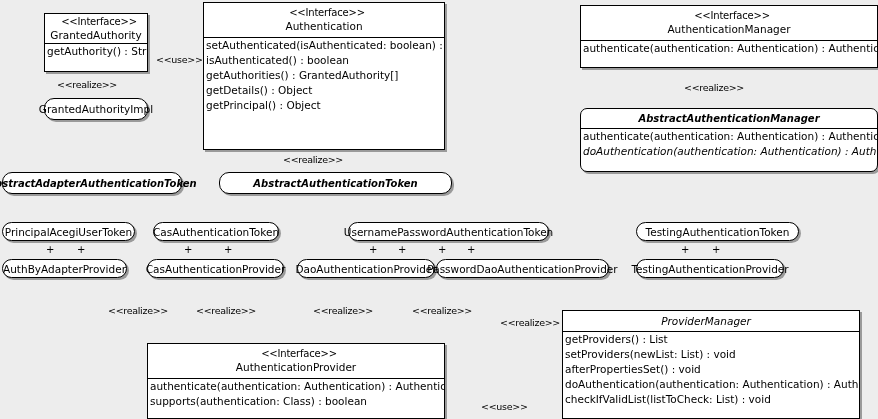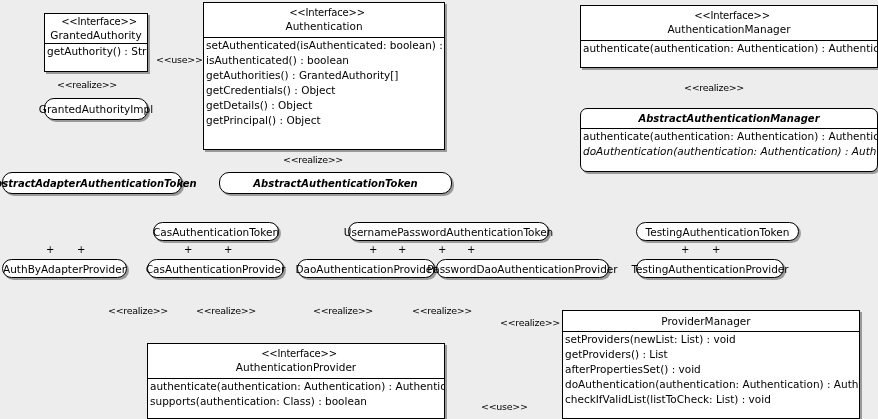"getCredentials() : Object" div.op { html: <div>getCredentials() : Object</div> -> none }
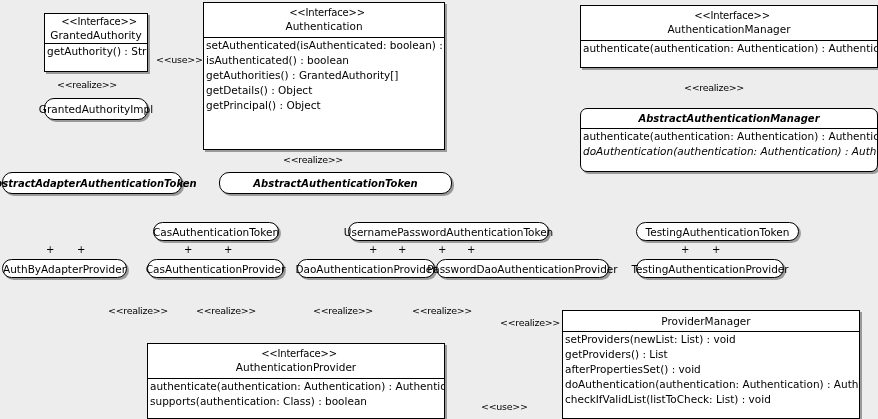"PrincipalAcegiUserToken" div.node { html: none -> <div> <span>PrincipalAcegiUserToken</span> </div> }
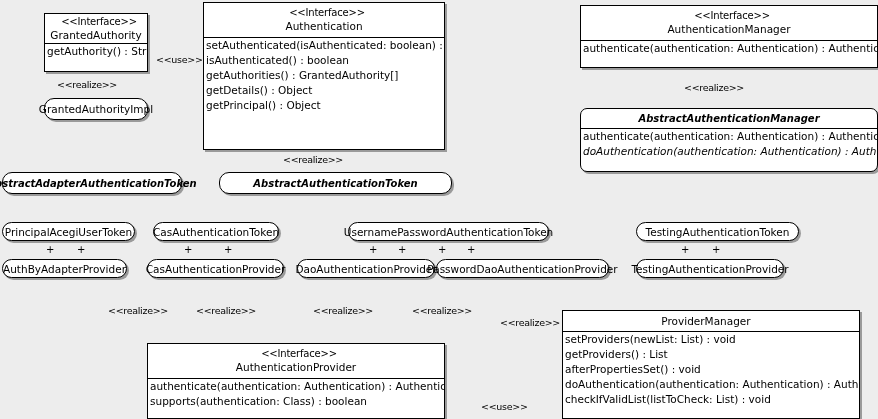"ProviderManager" div.hdr { font-style: none -> italic }
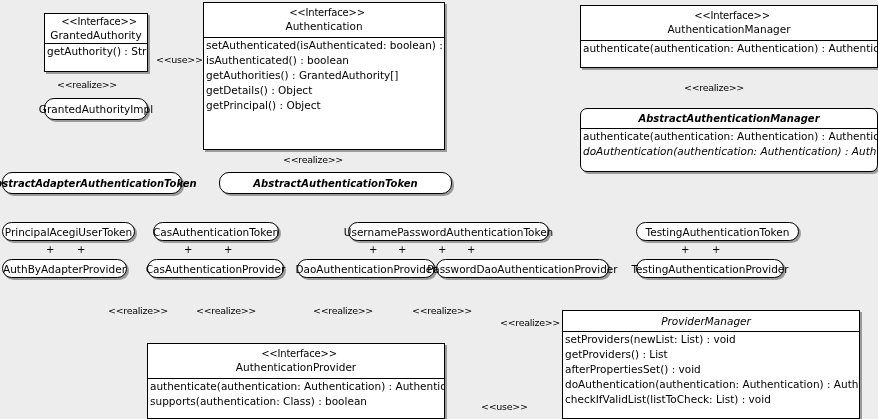"setProviders(newList: List) : void" div.op { order: before "getProviders() : List" -> after "getProviders() : List" }
